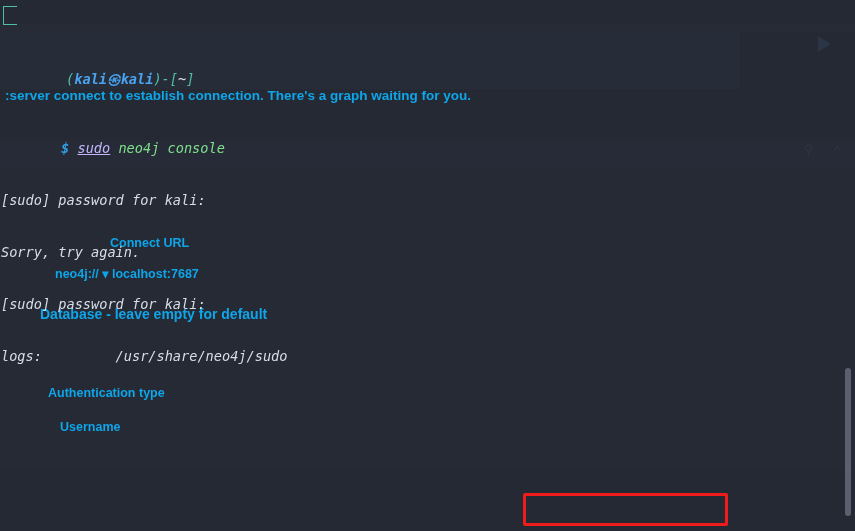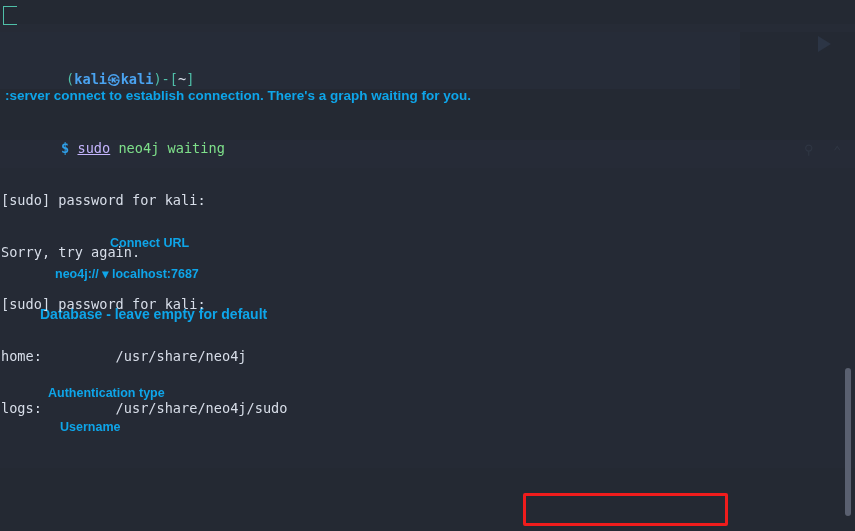"(kali㉿kali)-[~]" #terminal { font-style: none -> italic }
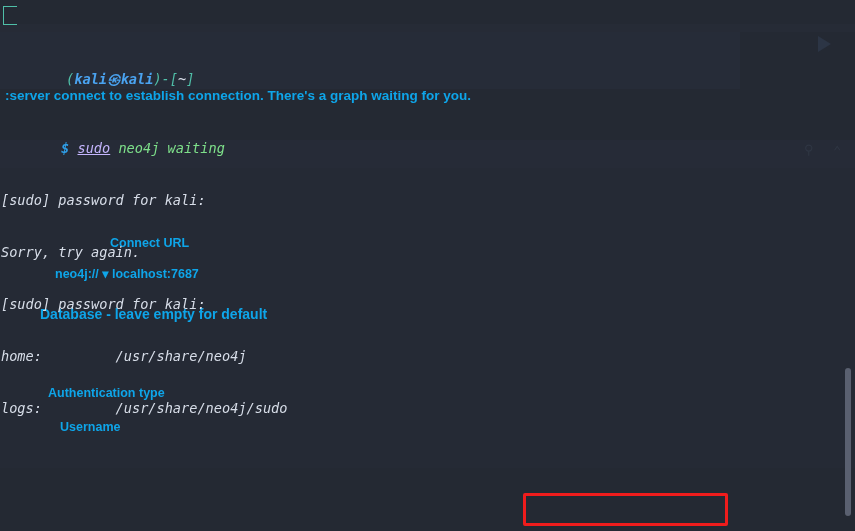"neo4j waiting" span.c-green2 { text: waiting -> console }
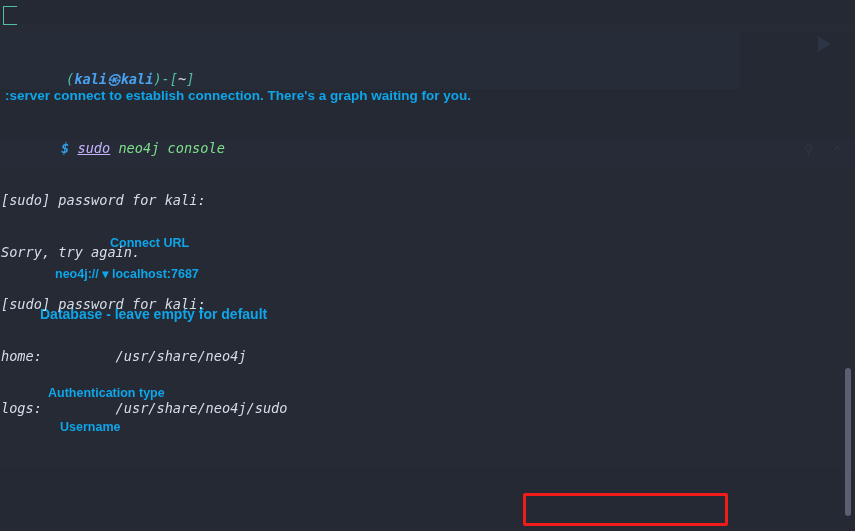"home: /usr/share/neo4j" div.row { html: <div>home: /usr/share/neo4j</div> -> none }
